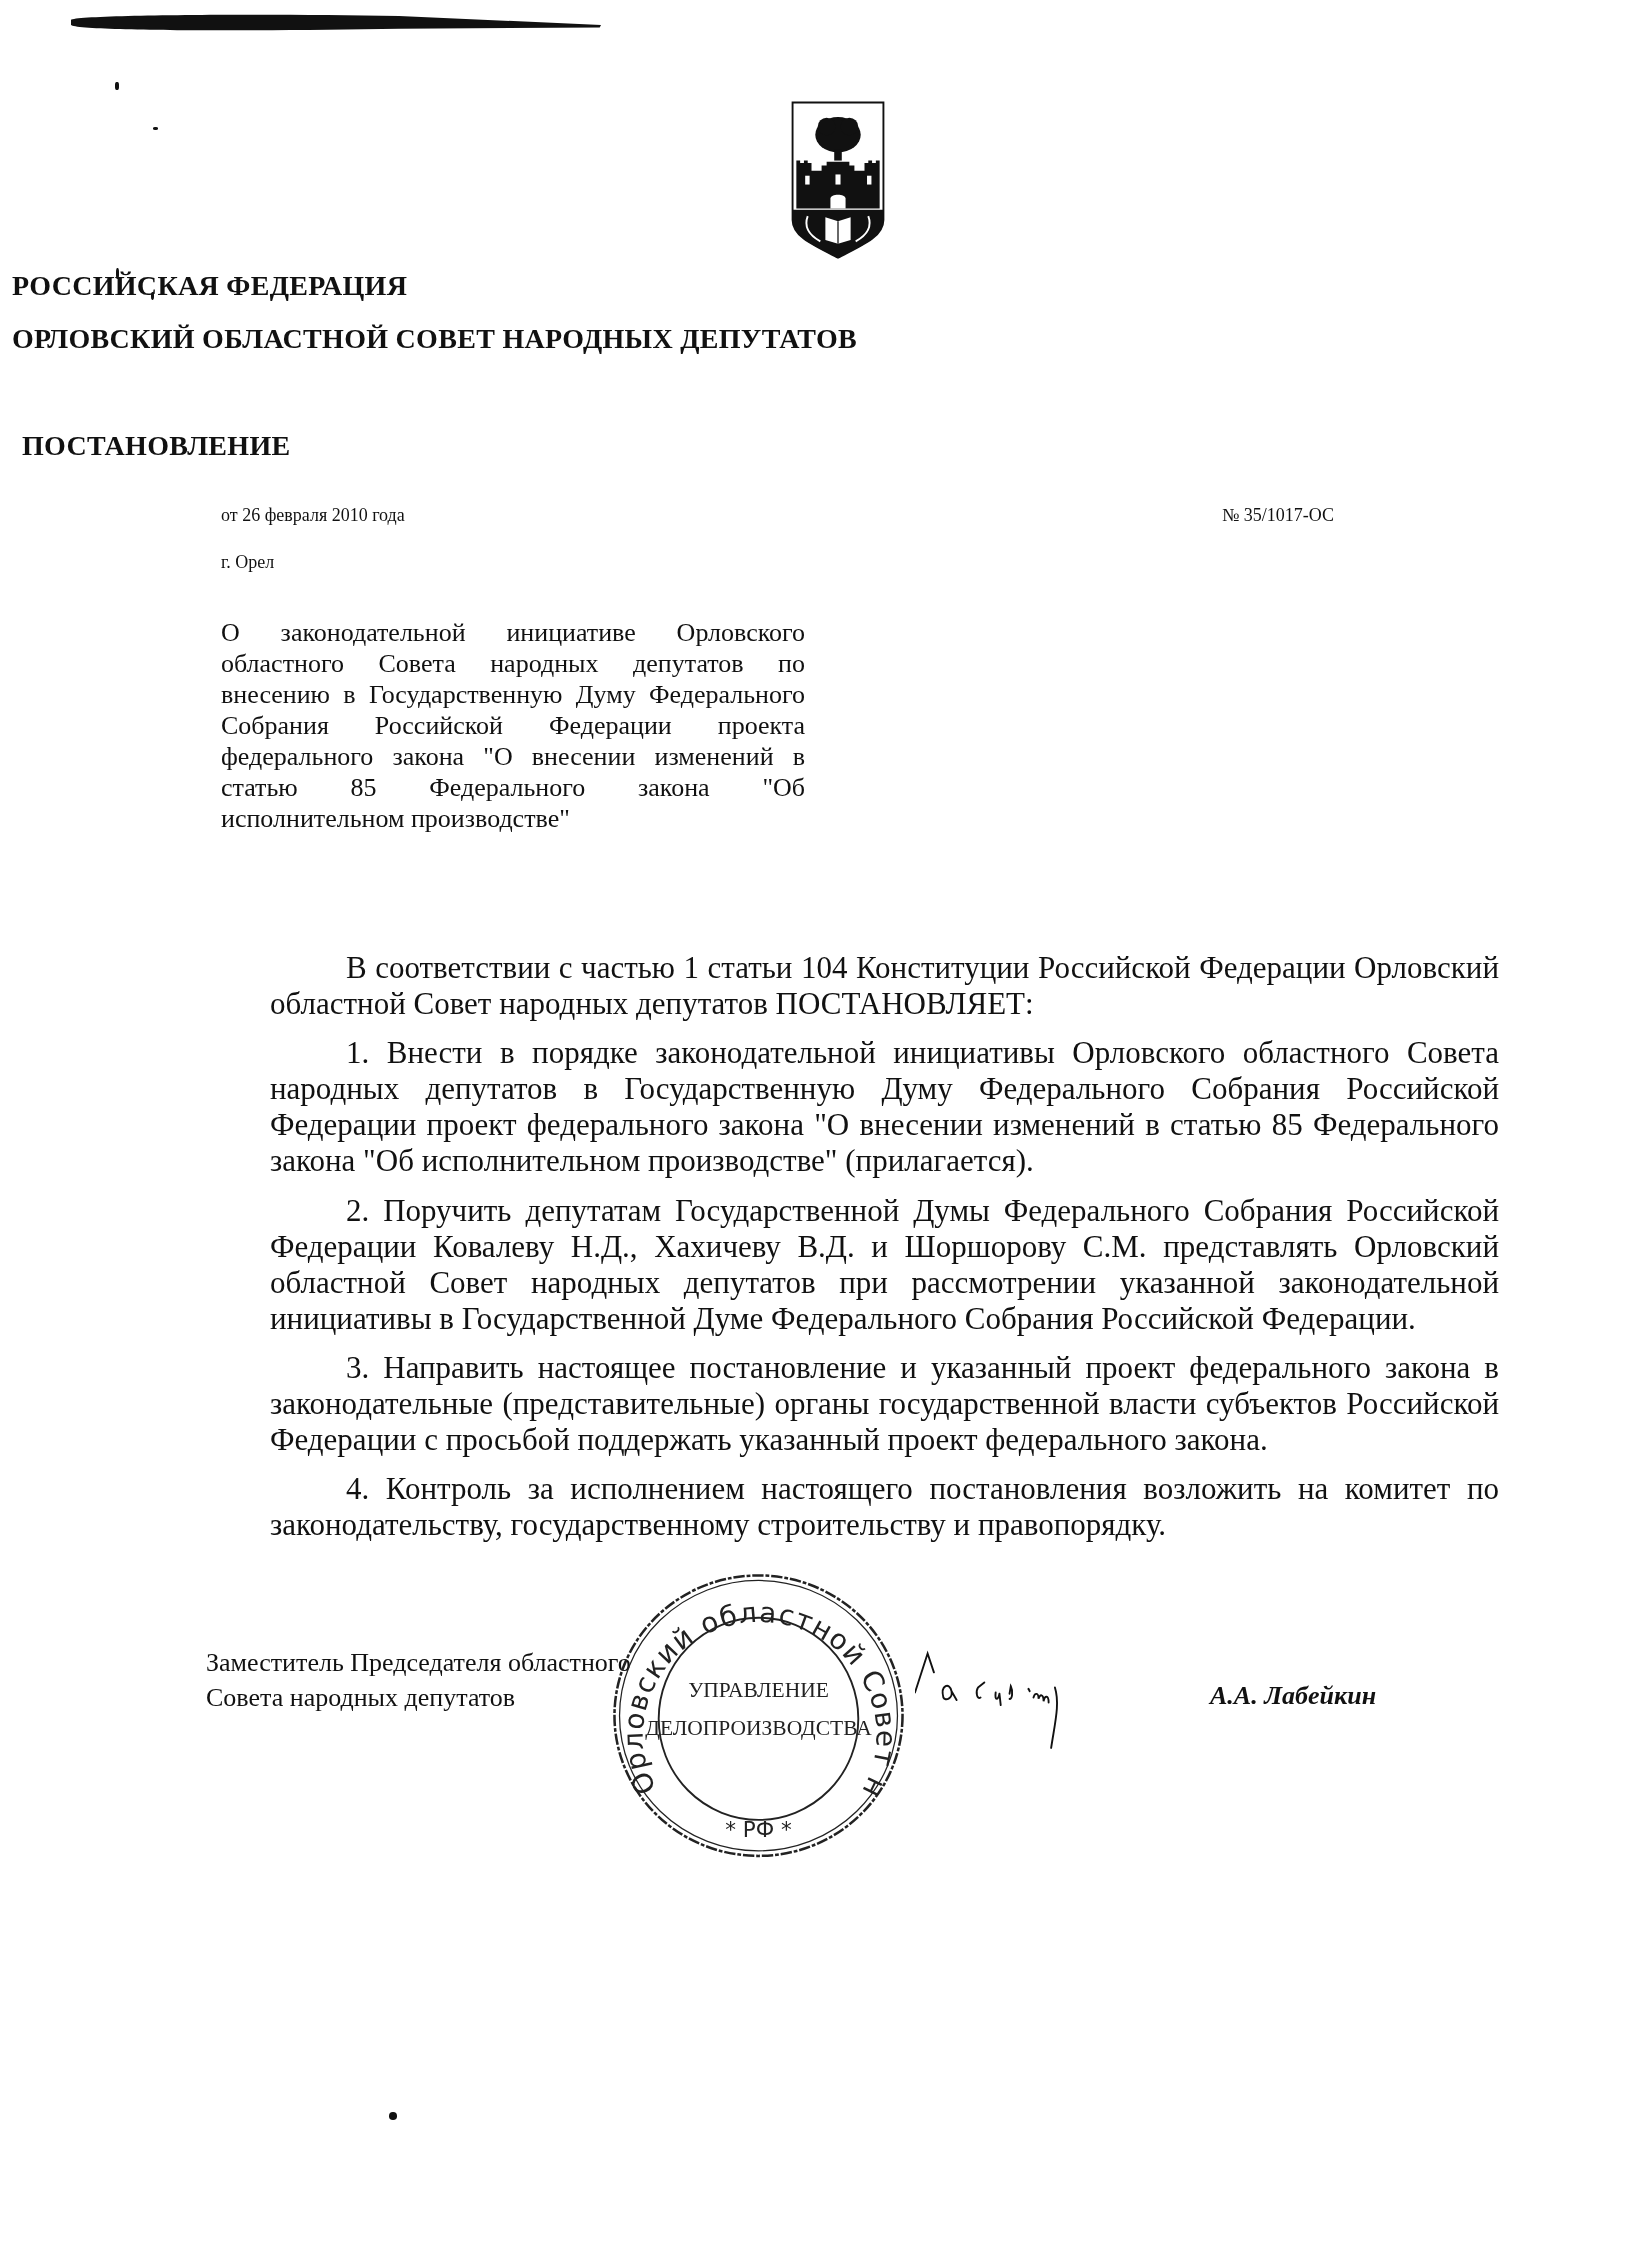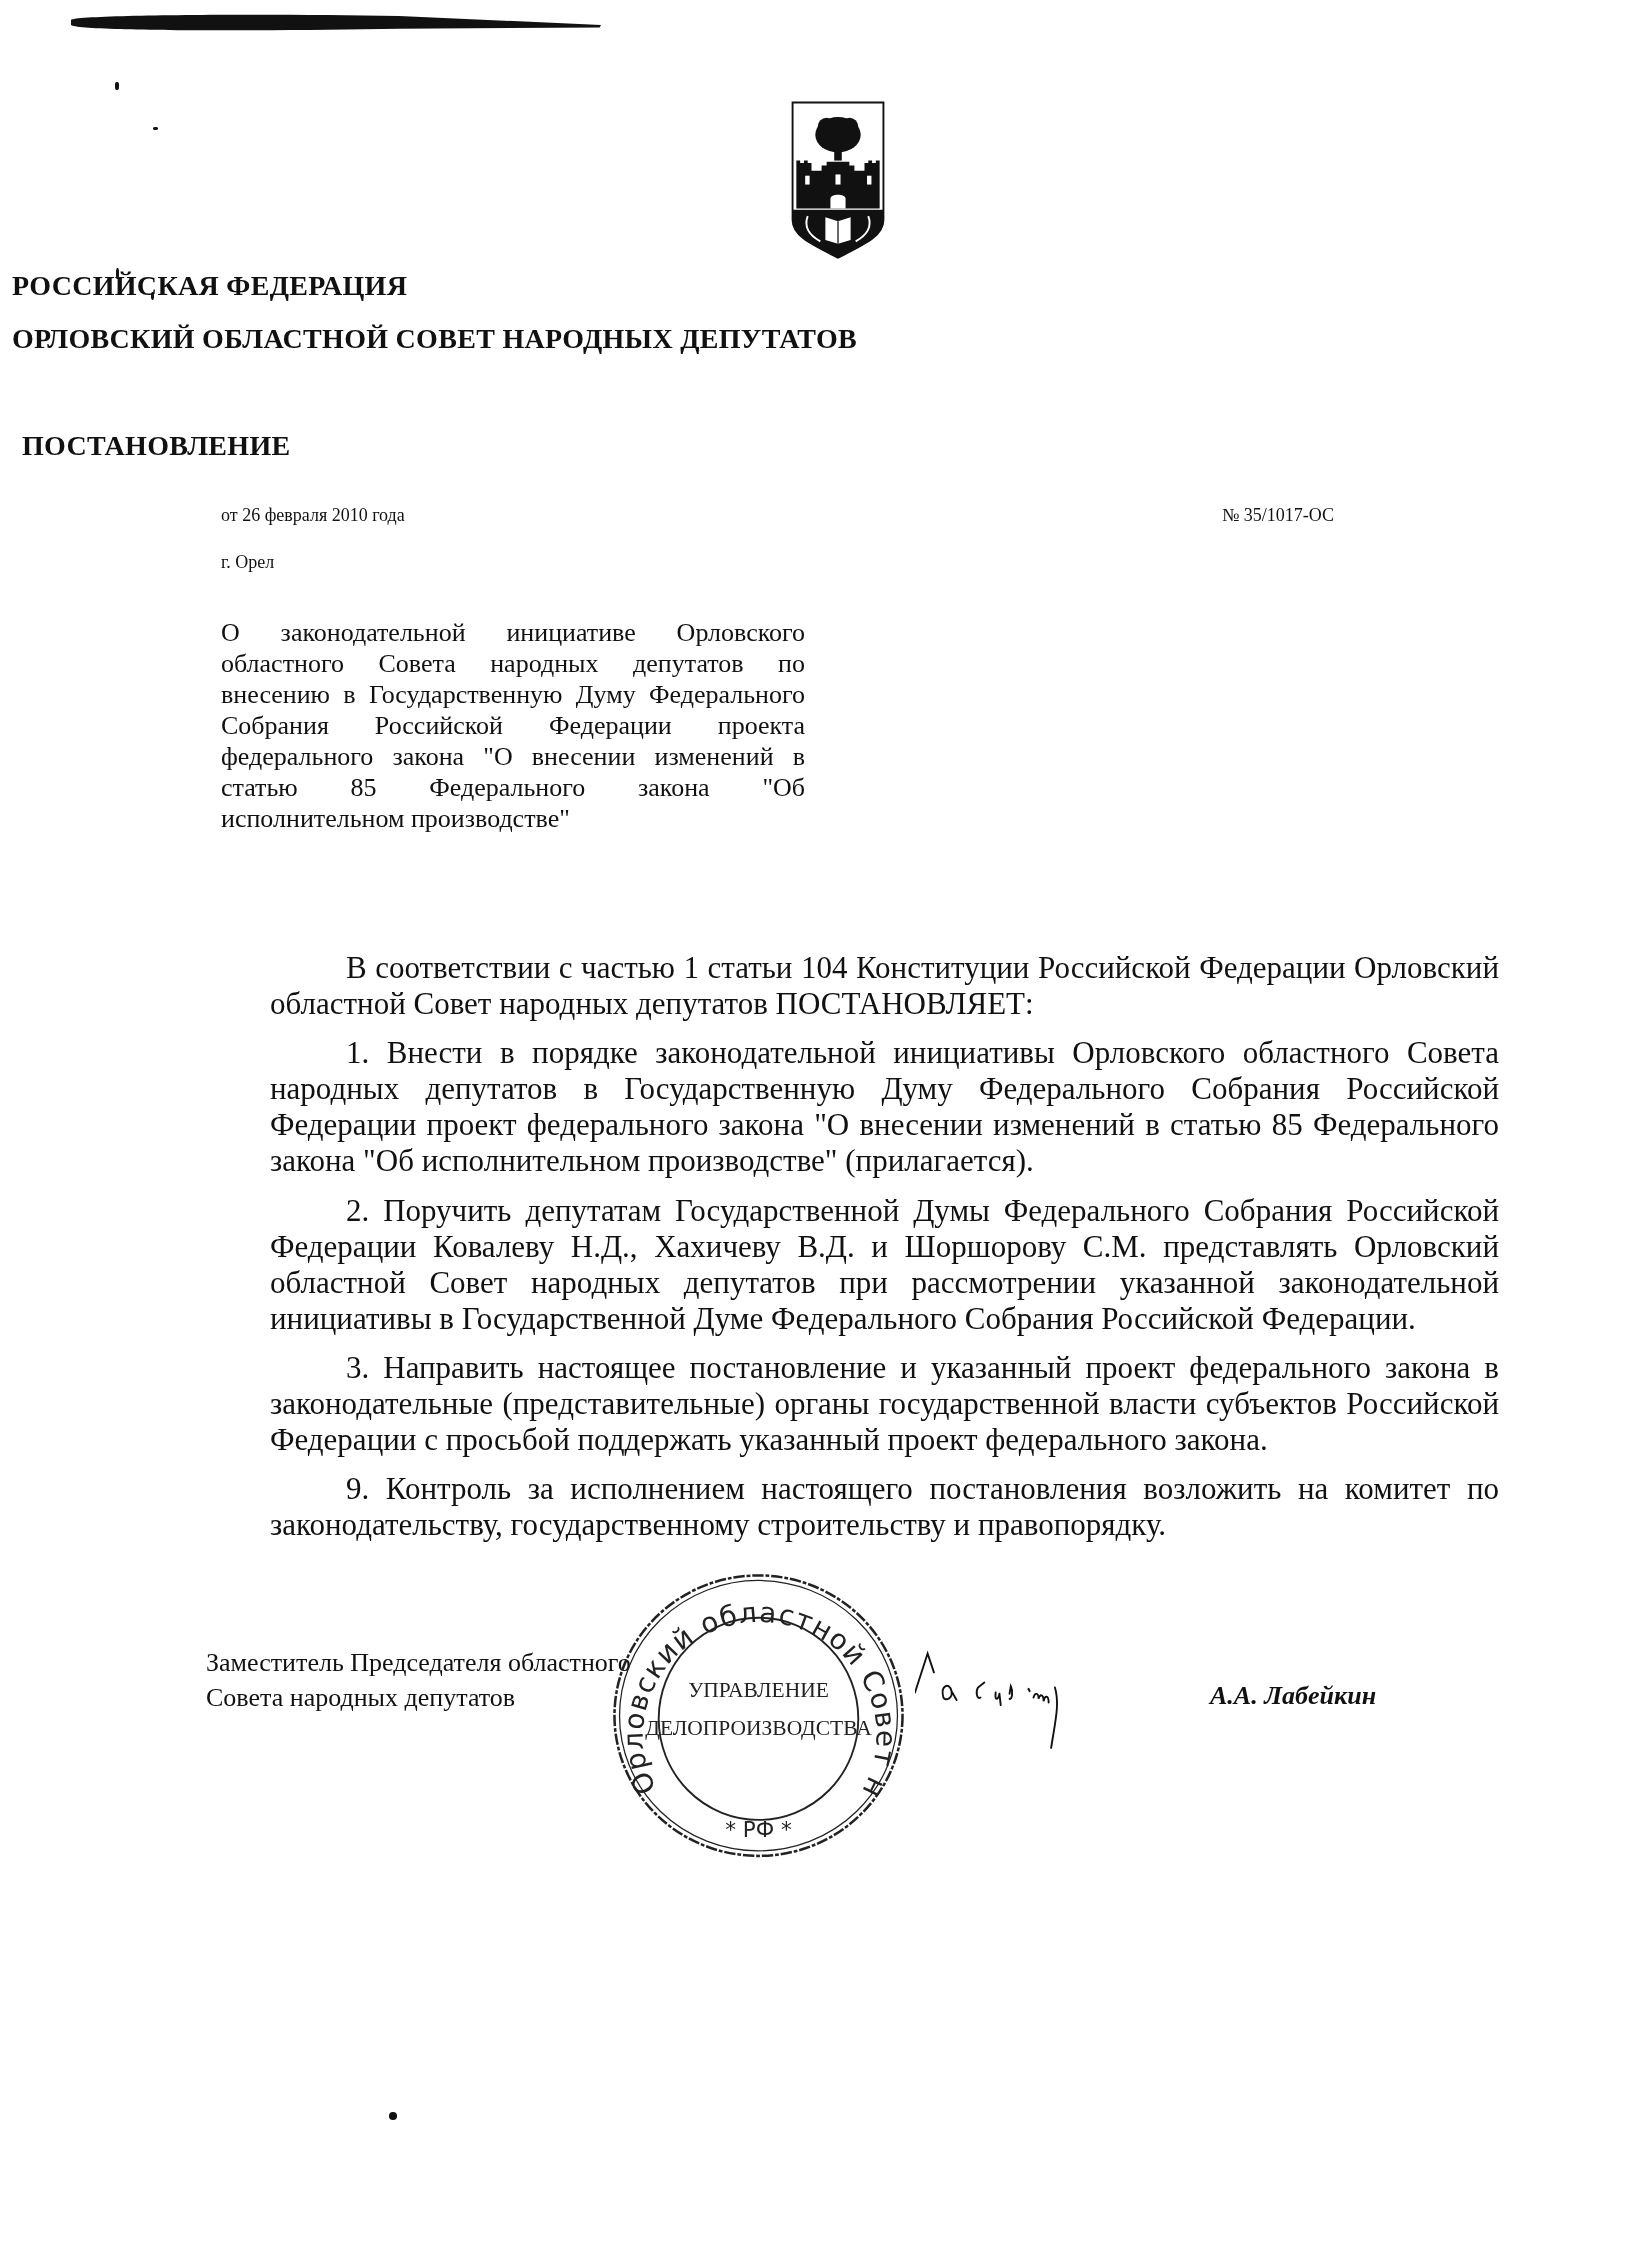"9. Контроль за исполнением настоящего" p { text: 9 -> 4 }
